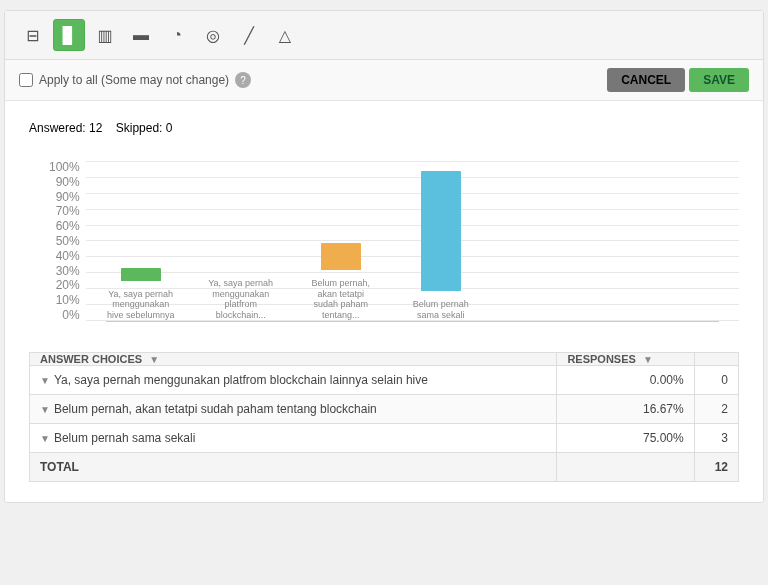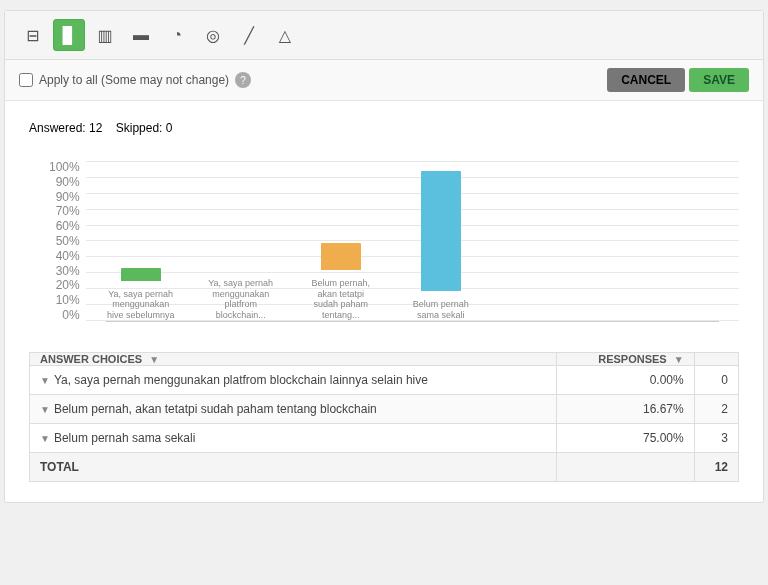"RESPONSES ▼" .answer-table th.right { text-align: right -> left }
